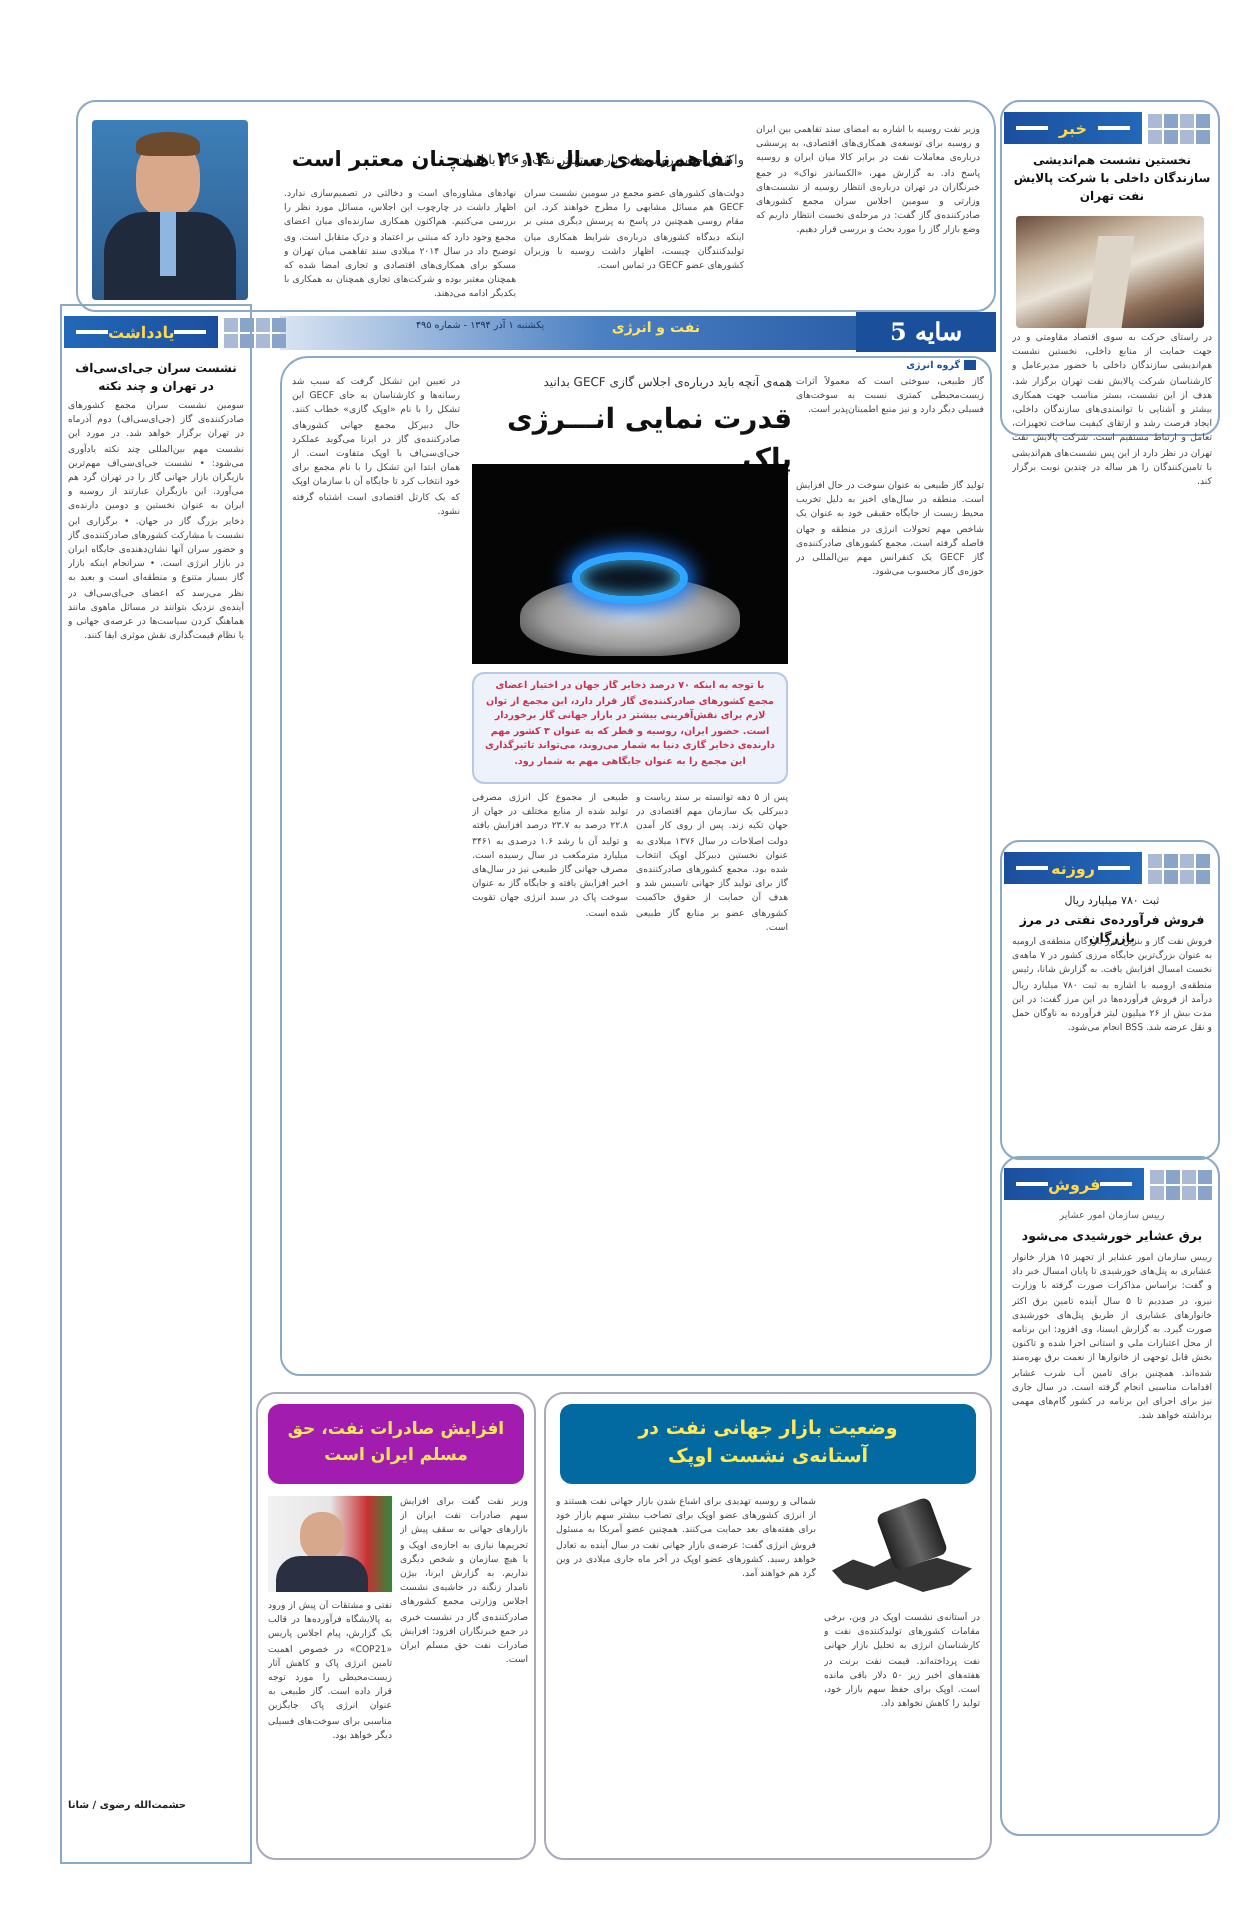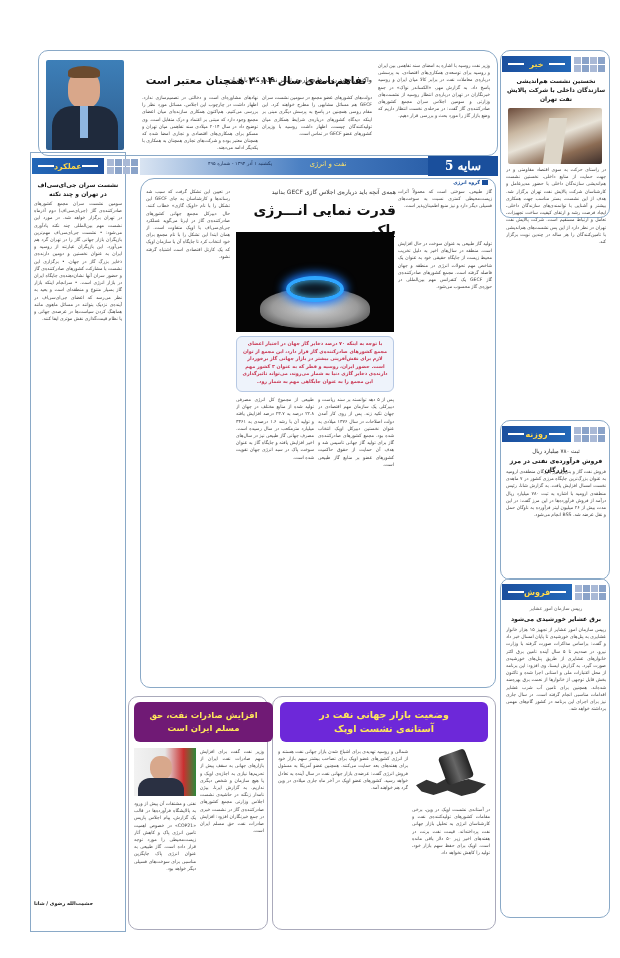"عملکرد" span { text: عملکرد -> یادداشت }
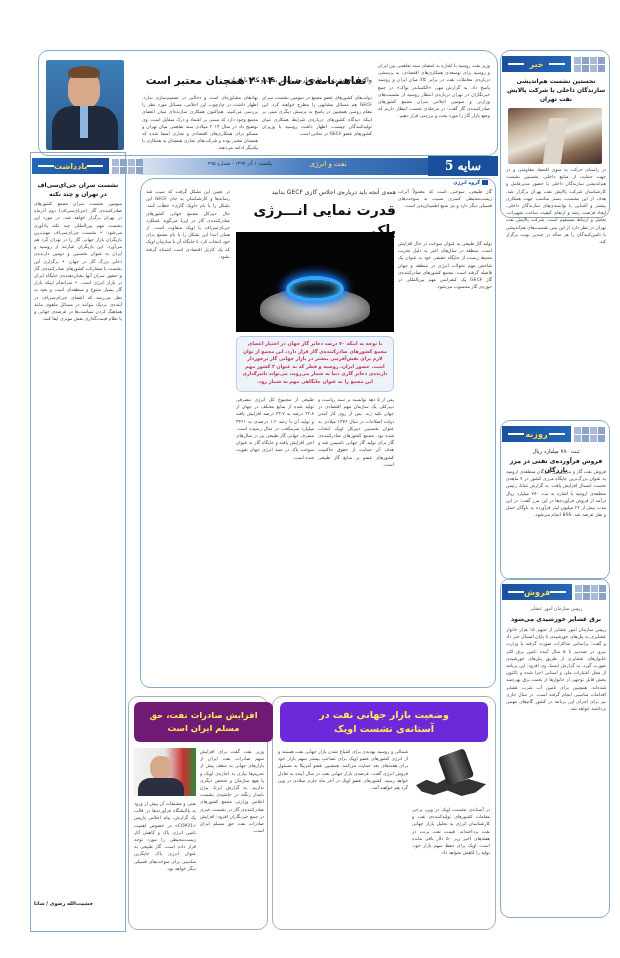"نفت و انرژی" div { font-weight: normal -> bold }
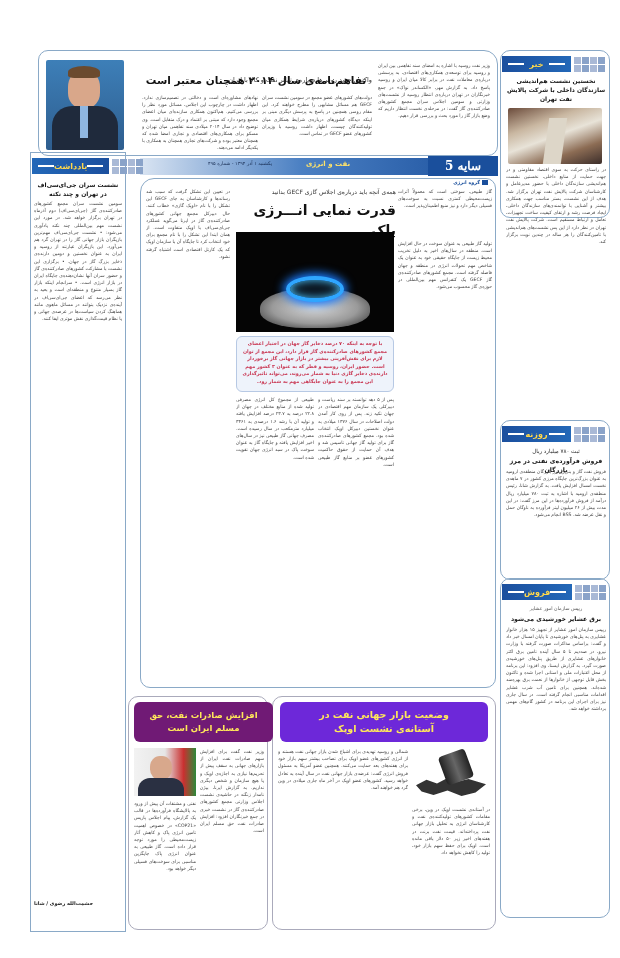"افزایش صادرات نفت، حق مسلم" div { background: #701a75 -> #a21caf; width: 139px -> 128px }
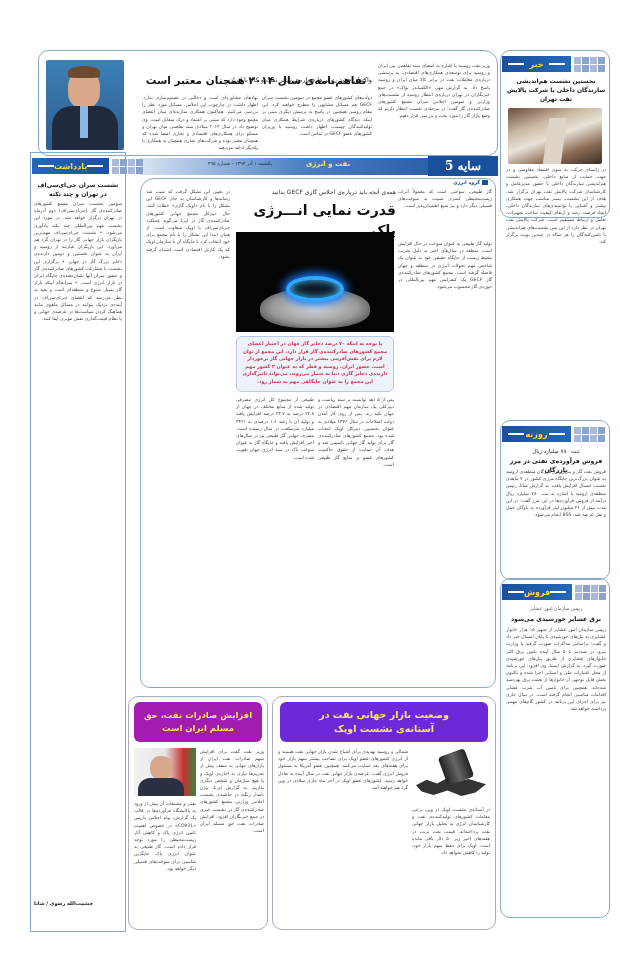"وضعیت بازار جهانی نفت در" div { background: #6d28d9 -> #0369a1 }
